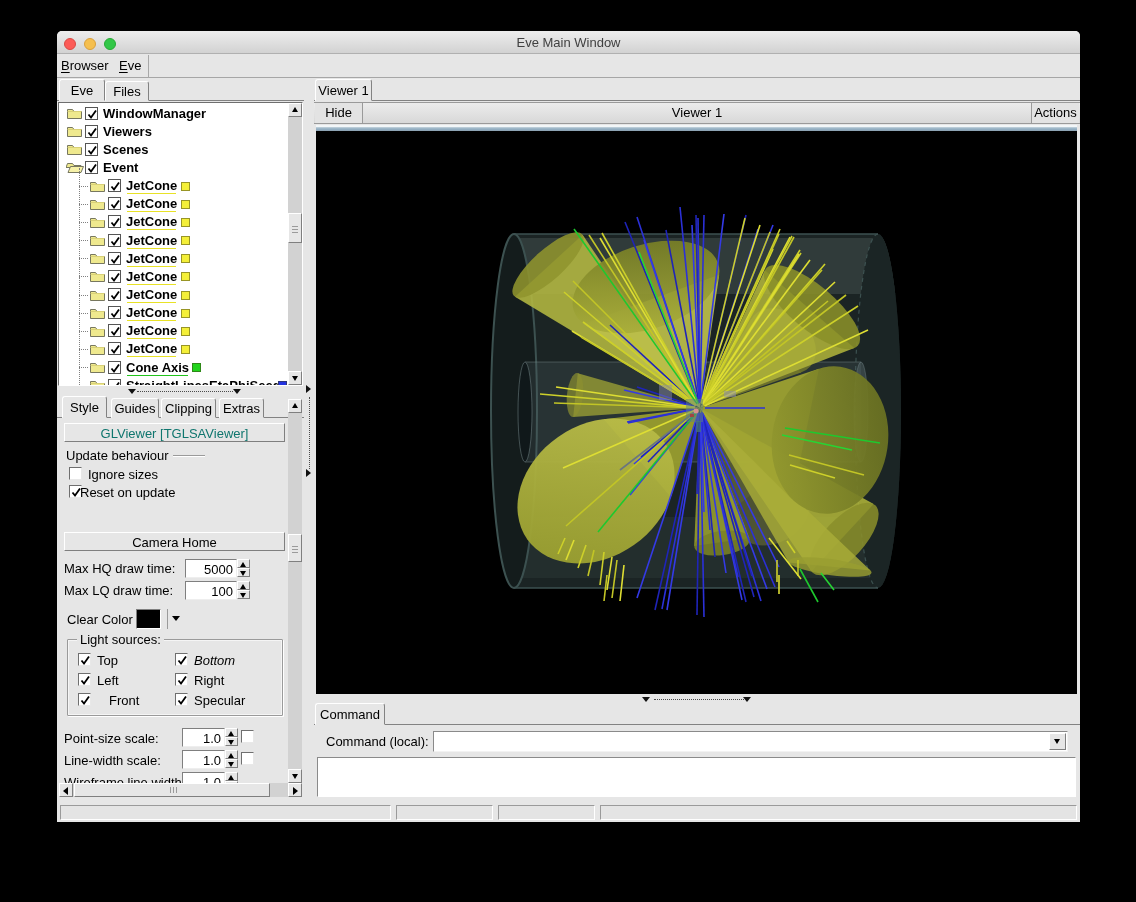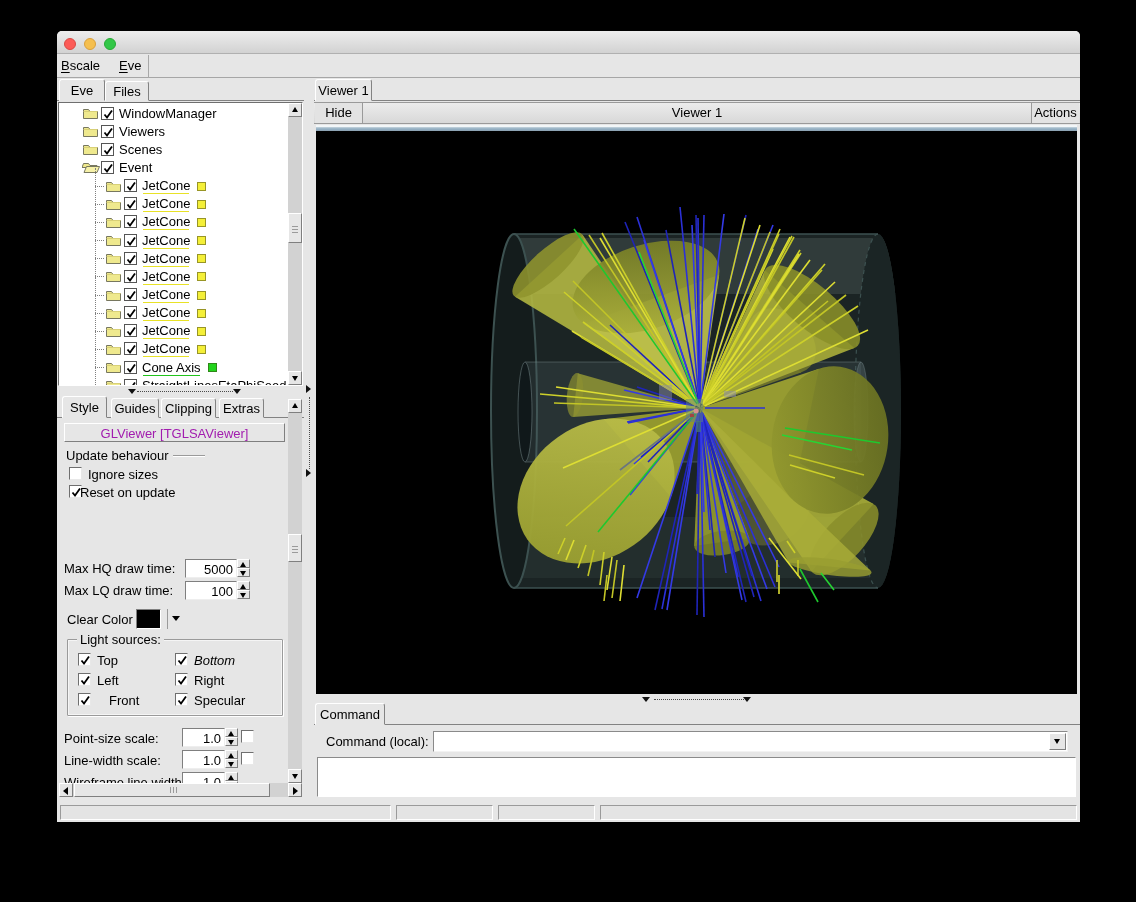"Eve Main Window" div.title { html: none -> <div>Eve Main Window</div> }
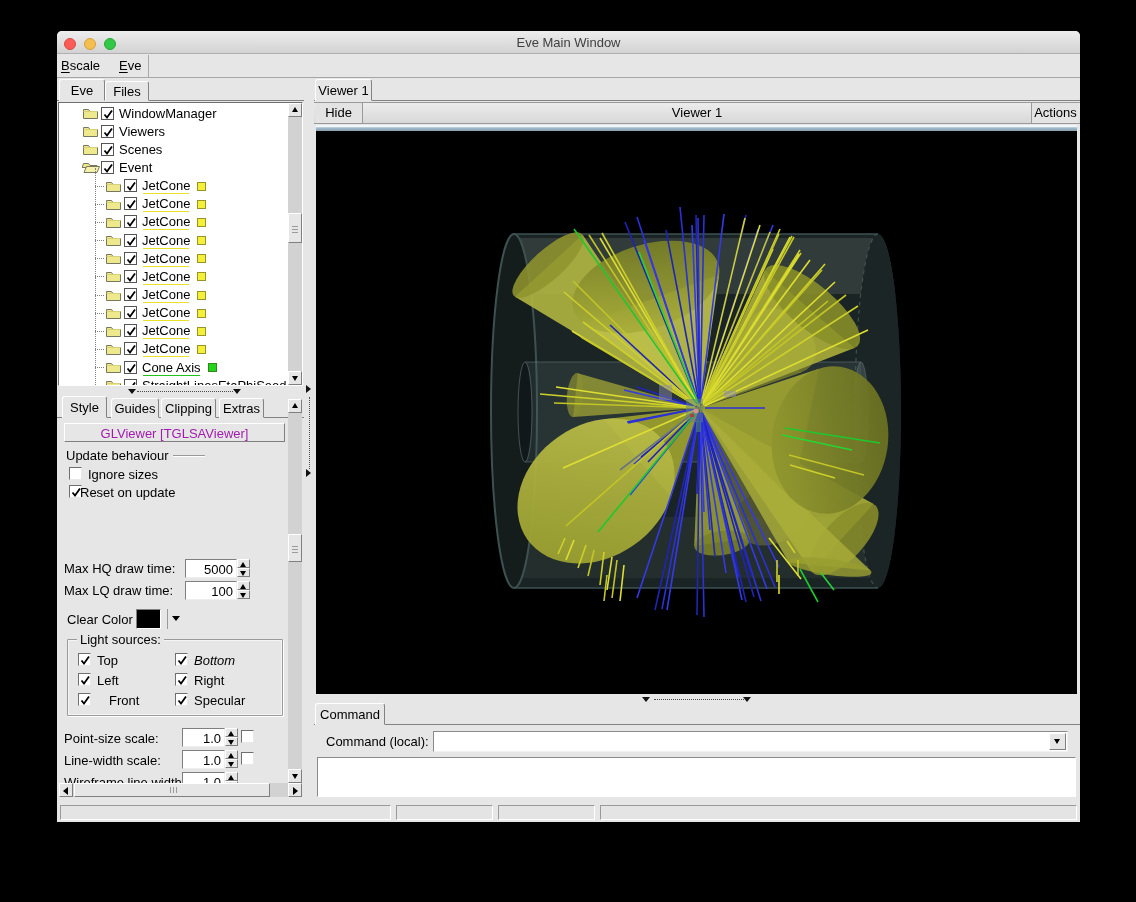"scale" span { text: scale -> rowser }
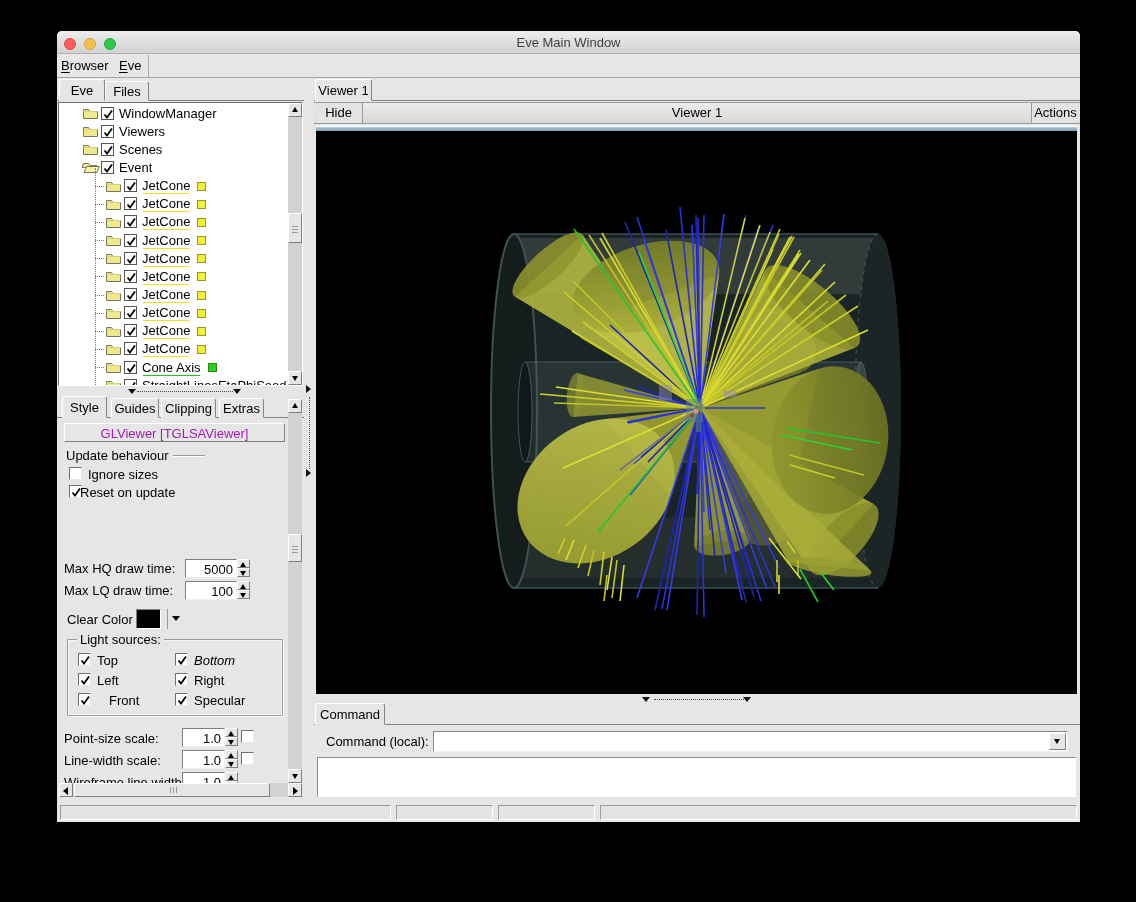"WindowManager" #tree-body { font-weight: none -> bold; left: 16px -> 0 }
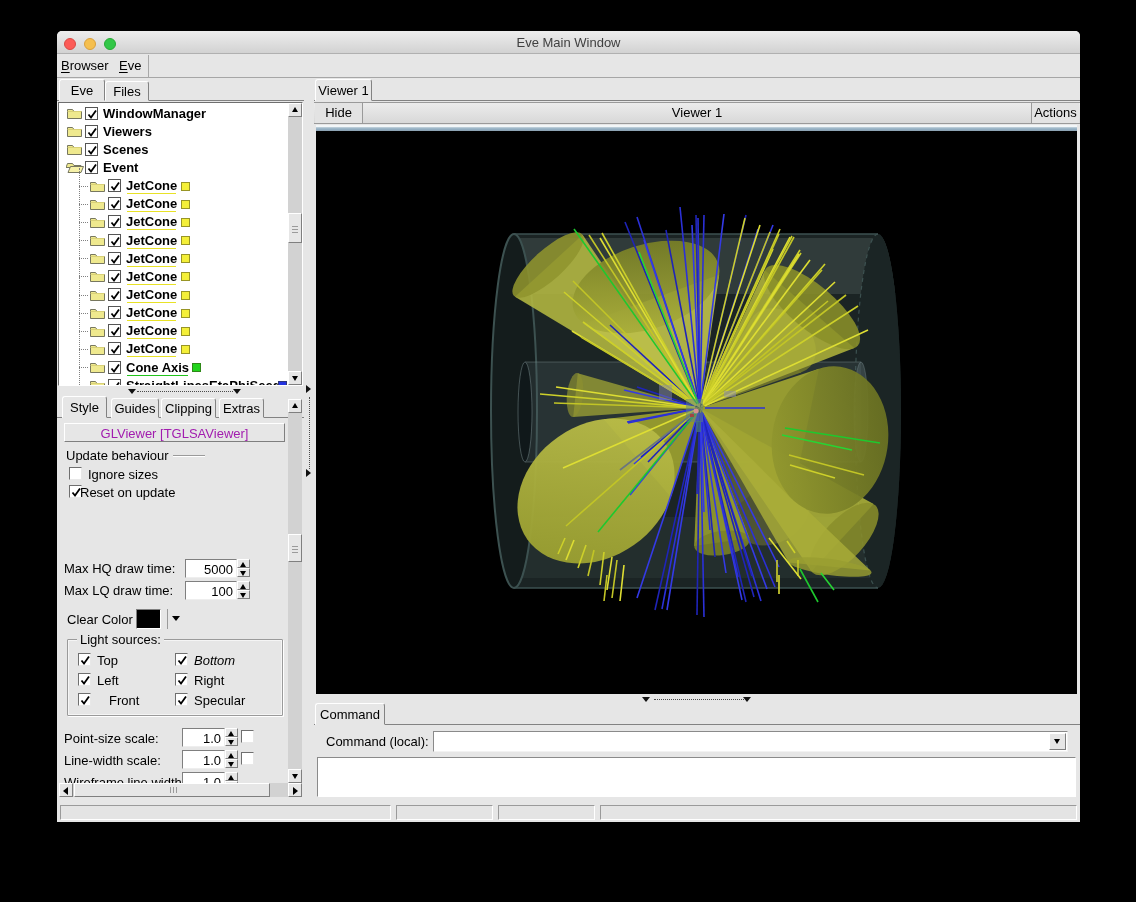"GLViewer [TGLSAViewer]" div.btn { color: #a21caf -> #0f766e }
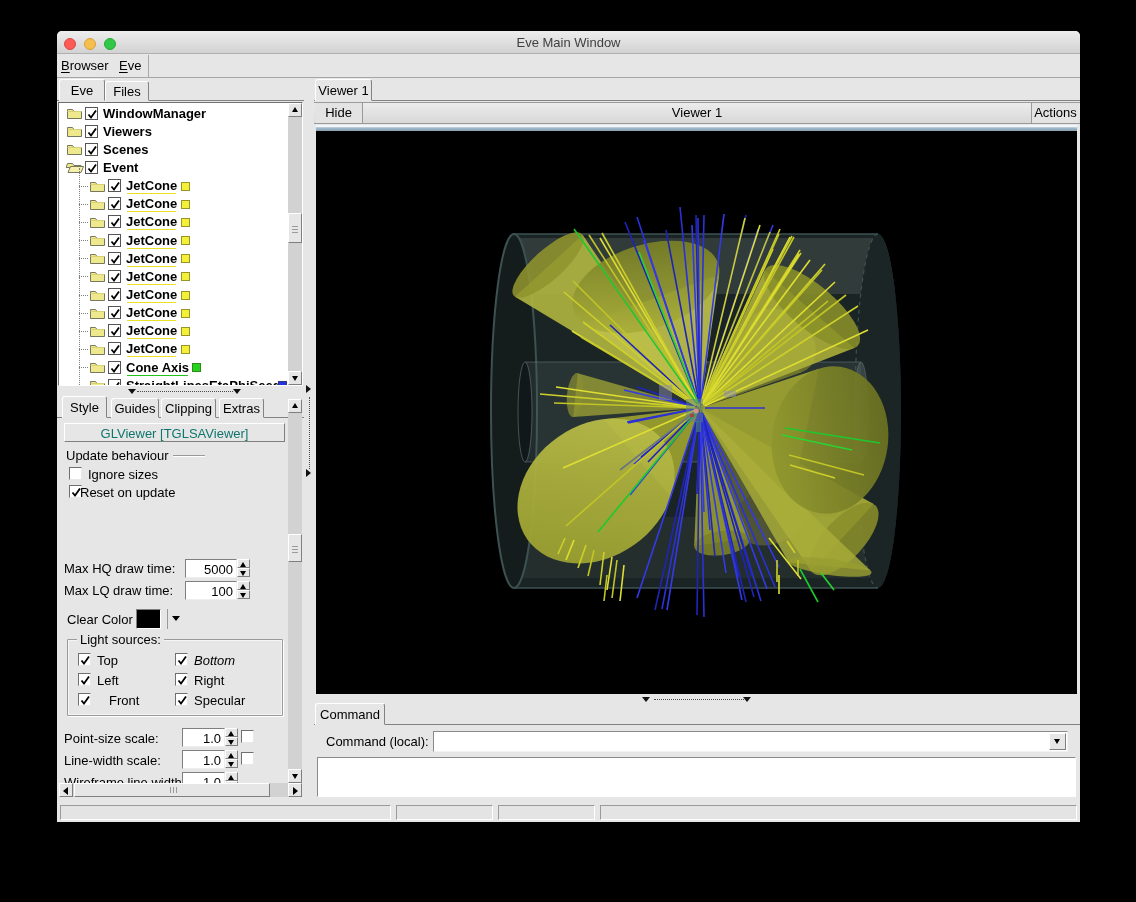"Camera Home" div.btn { html: none -> <div><span>Camera Home</span></div> }
